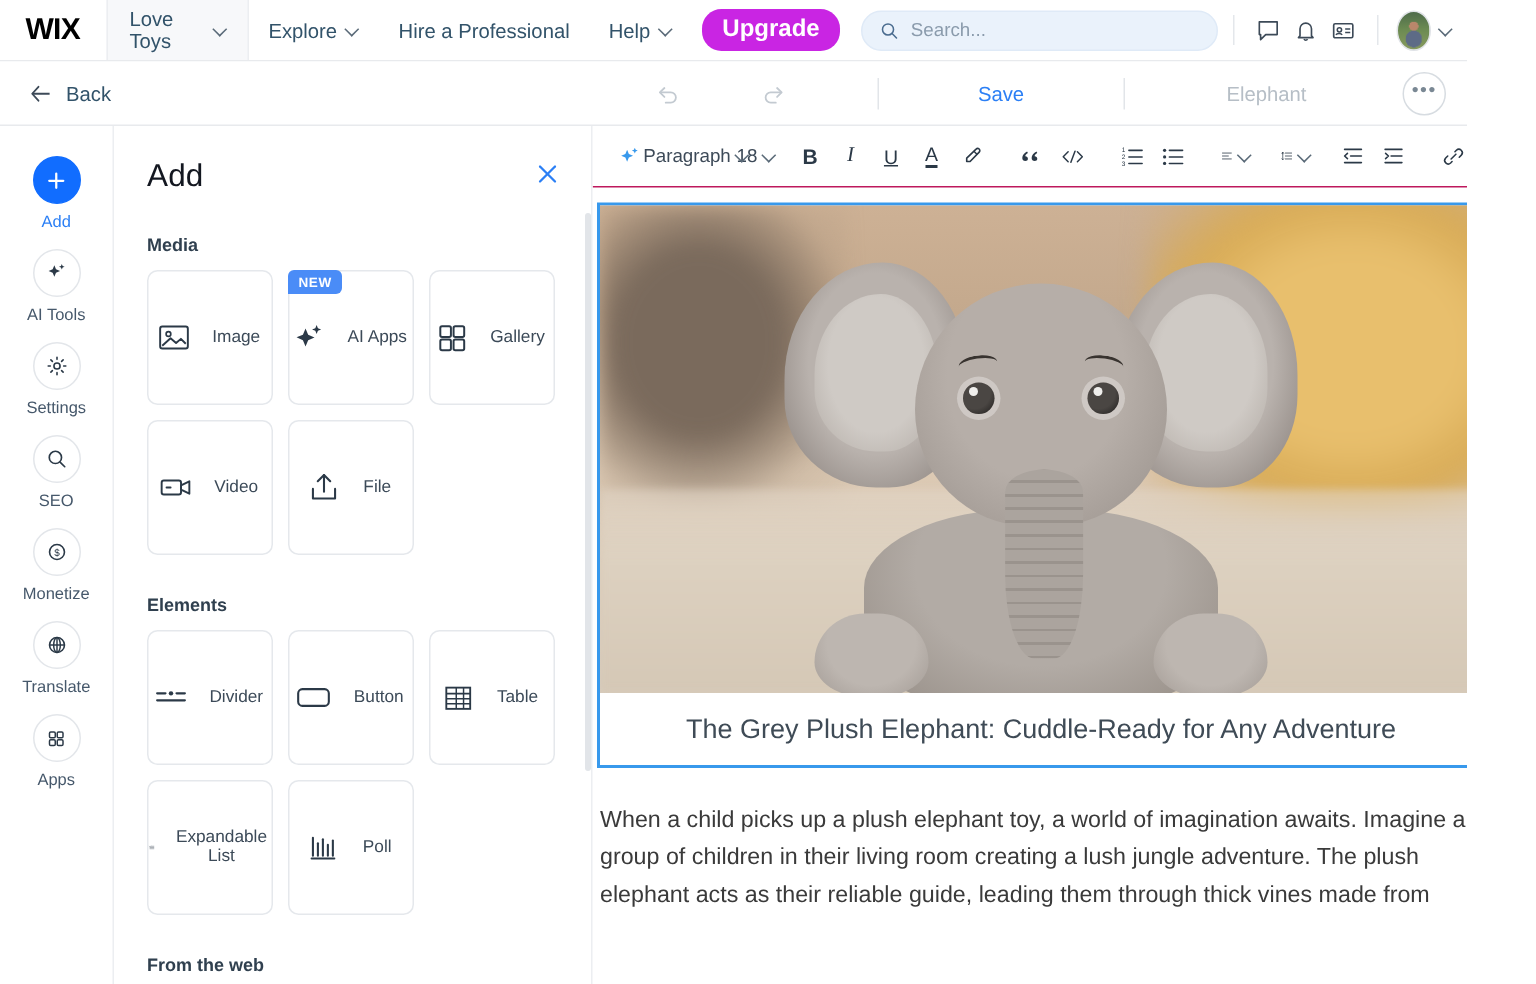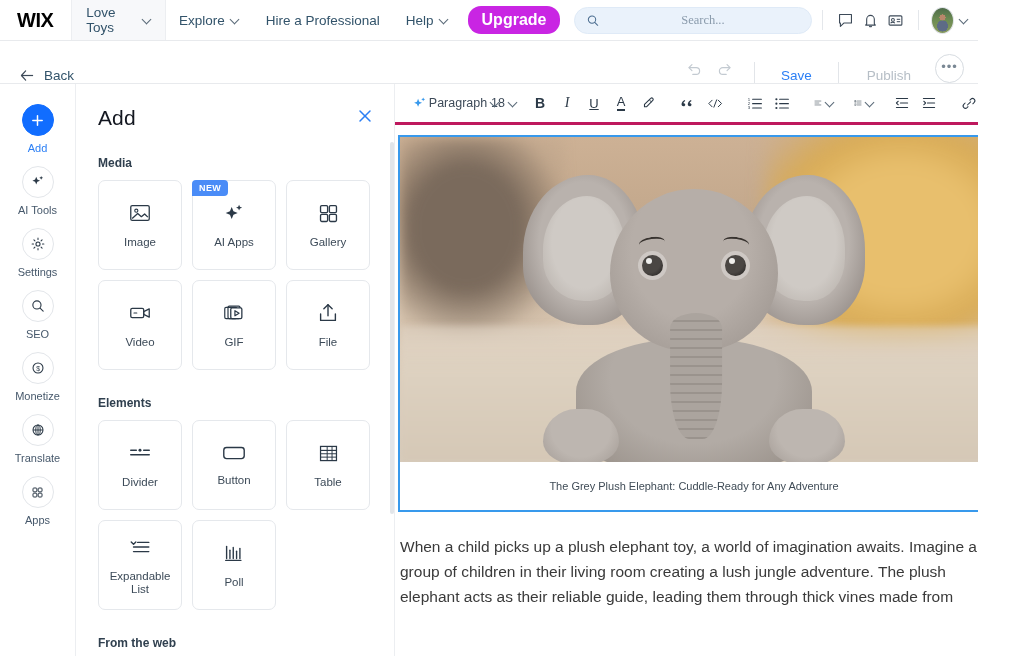"Search..." .search-wrap input { font-family: Liberation Serif, serif -> Liberation Sans, sans-serif; text-align: center -> none }
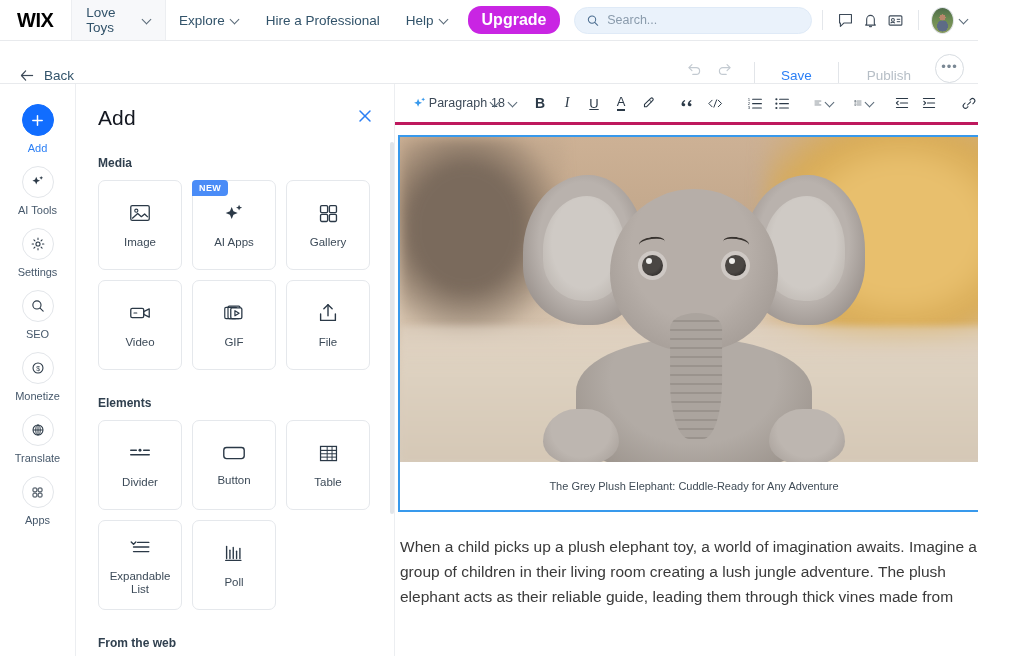"Back" .actionbar { align-items: flex-end -> center; gap: none -> 40px }
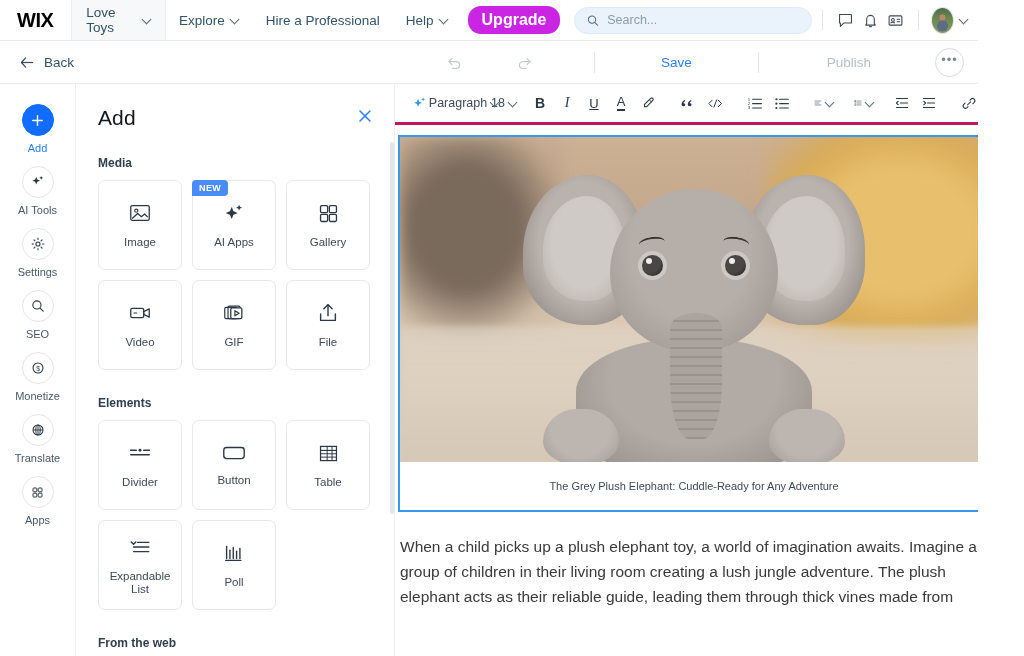"Publish" button.preview-btn { text: Publish -> Elephant }
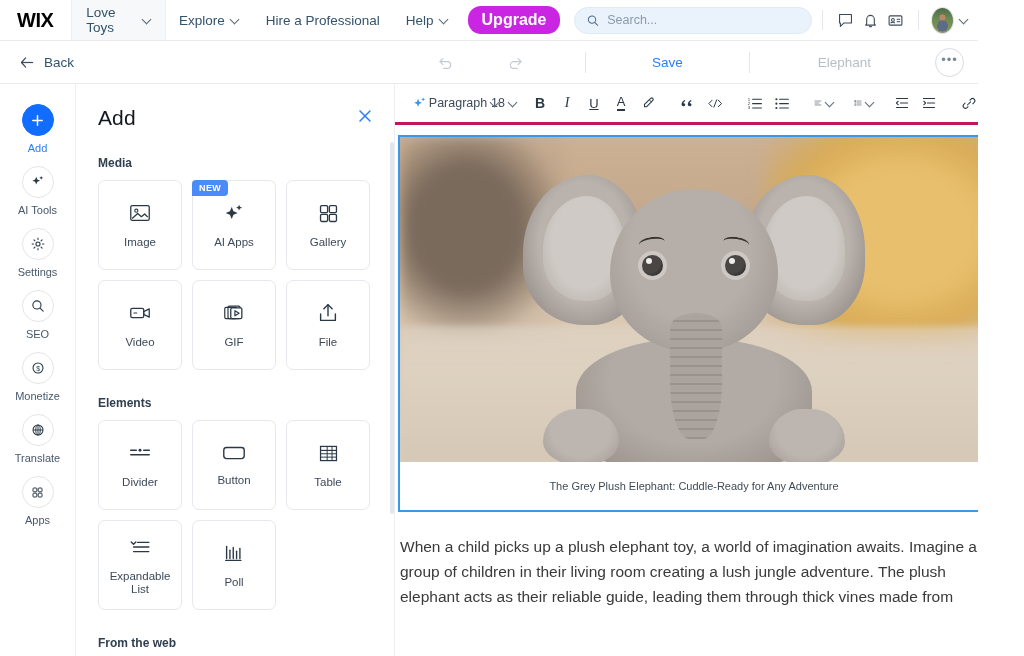"Paragraph" .fmt-toolbar { border-bottom: 3px solid #be185d -> 1px solid #be185d }
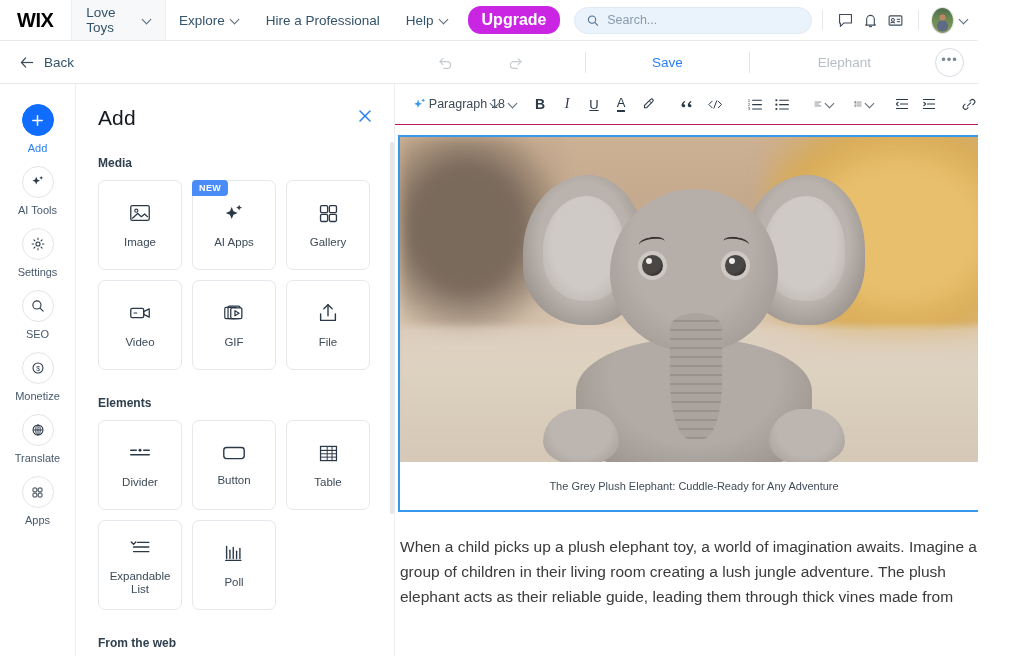"NEW" .card { flex-direction: column -> row }
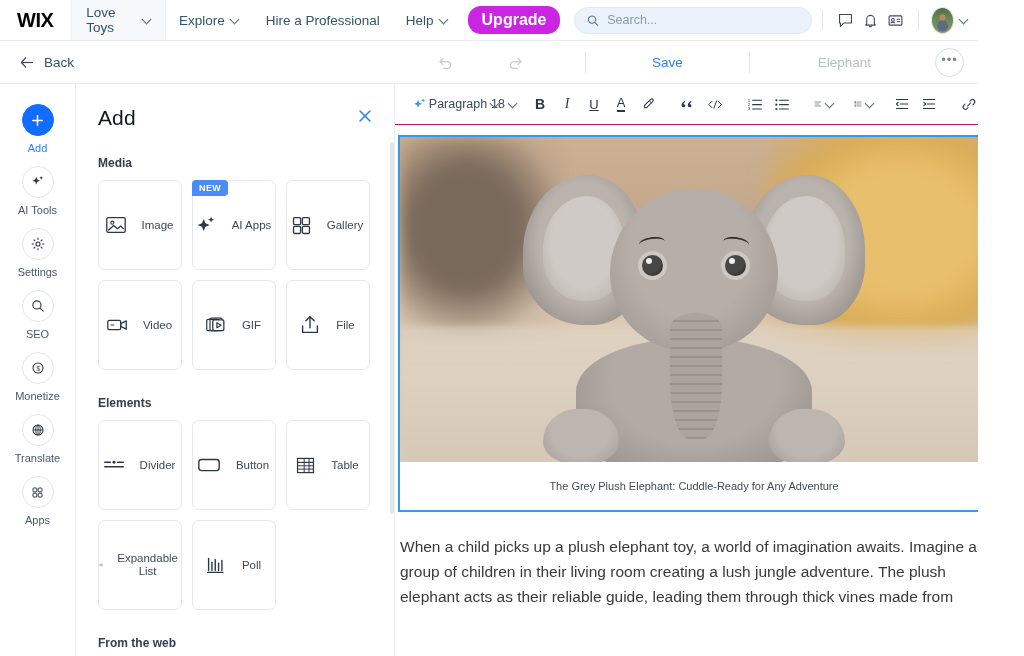"GIF" div.card { html: <div> <svg> <rect></rect> <rect></rect> <rect></rect> <polygon></polygon> </svg> <div>GIF</div> </div> -> none }
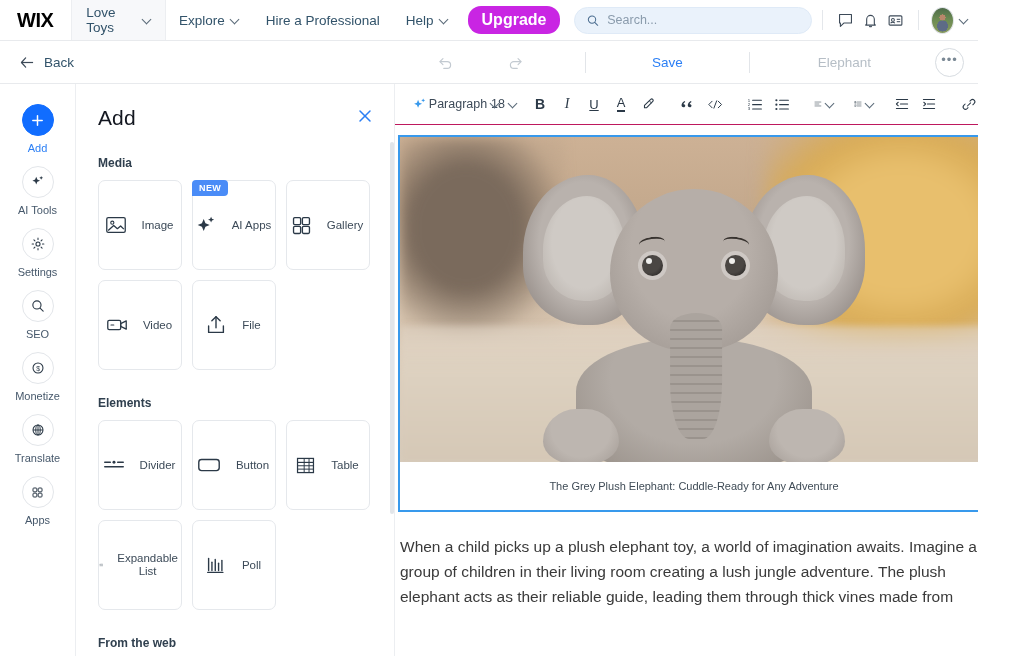"The Grey Plush Elephant: Cuddle-Ready" .caption-text { font-size: 11px -> 18px }
